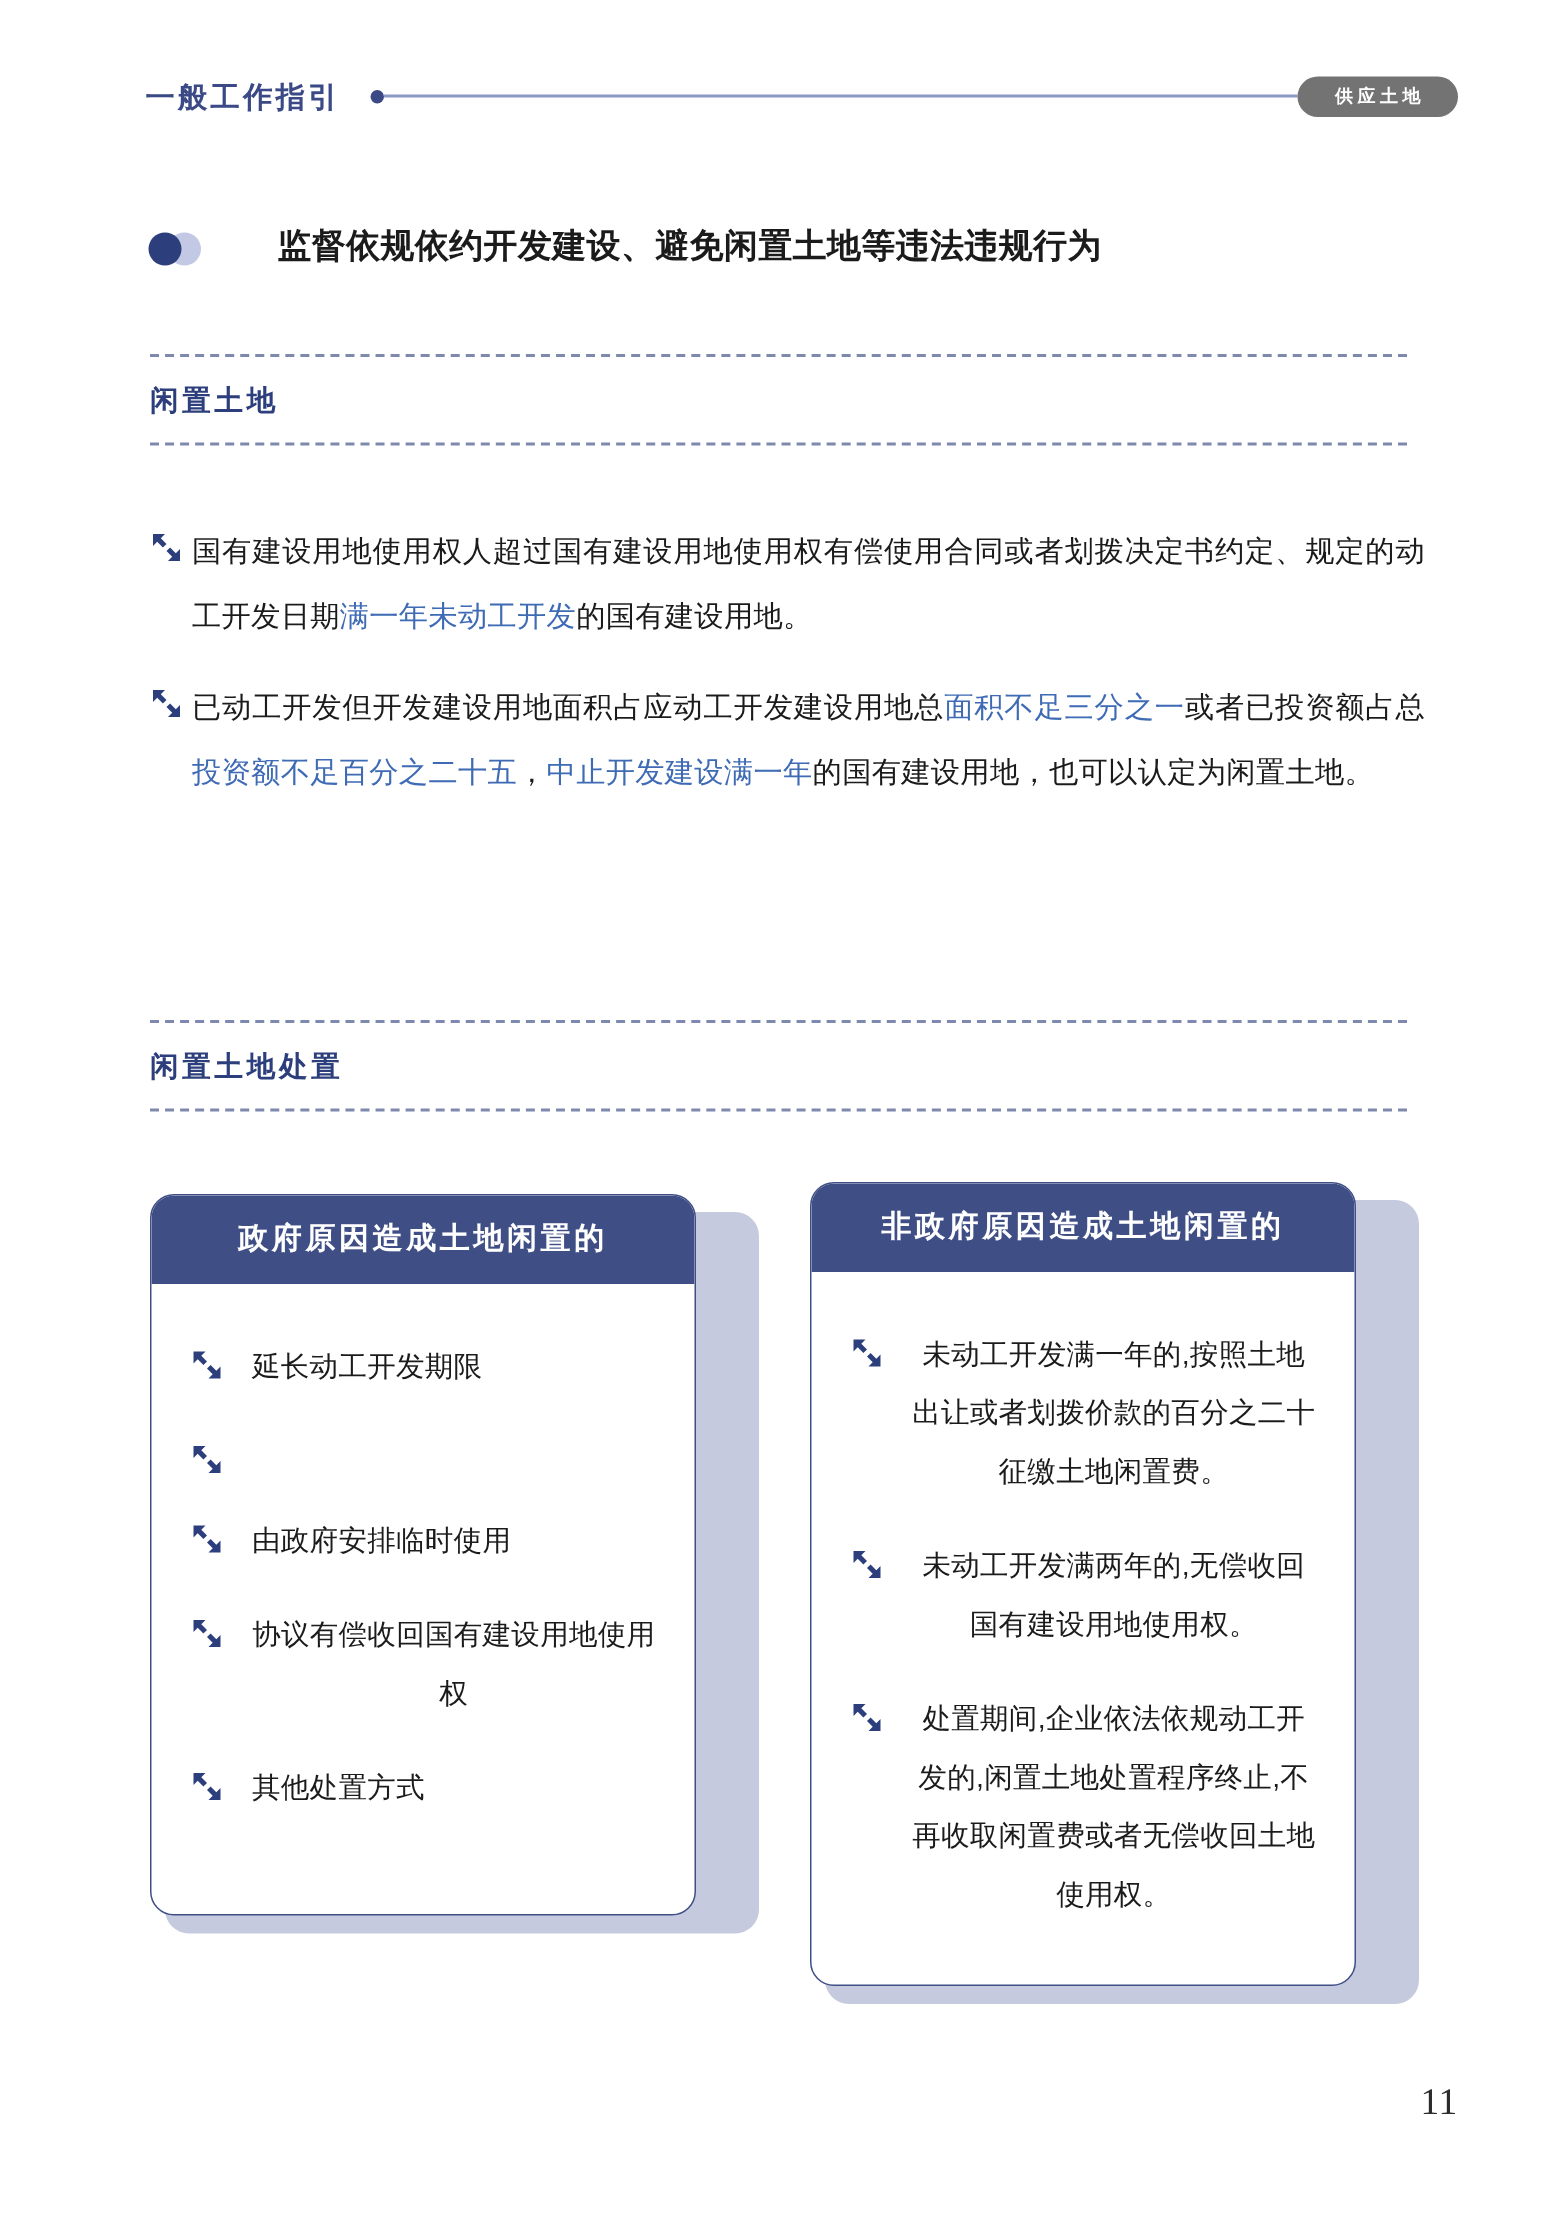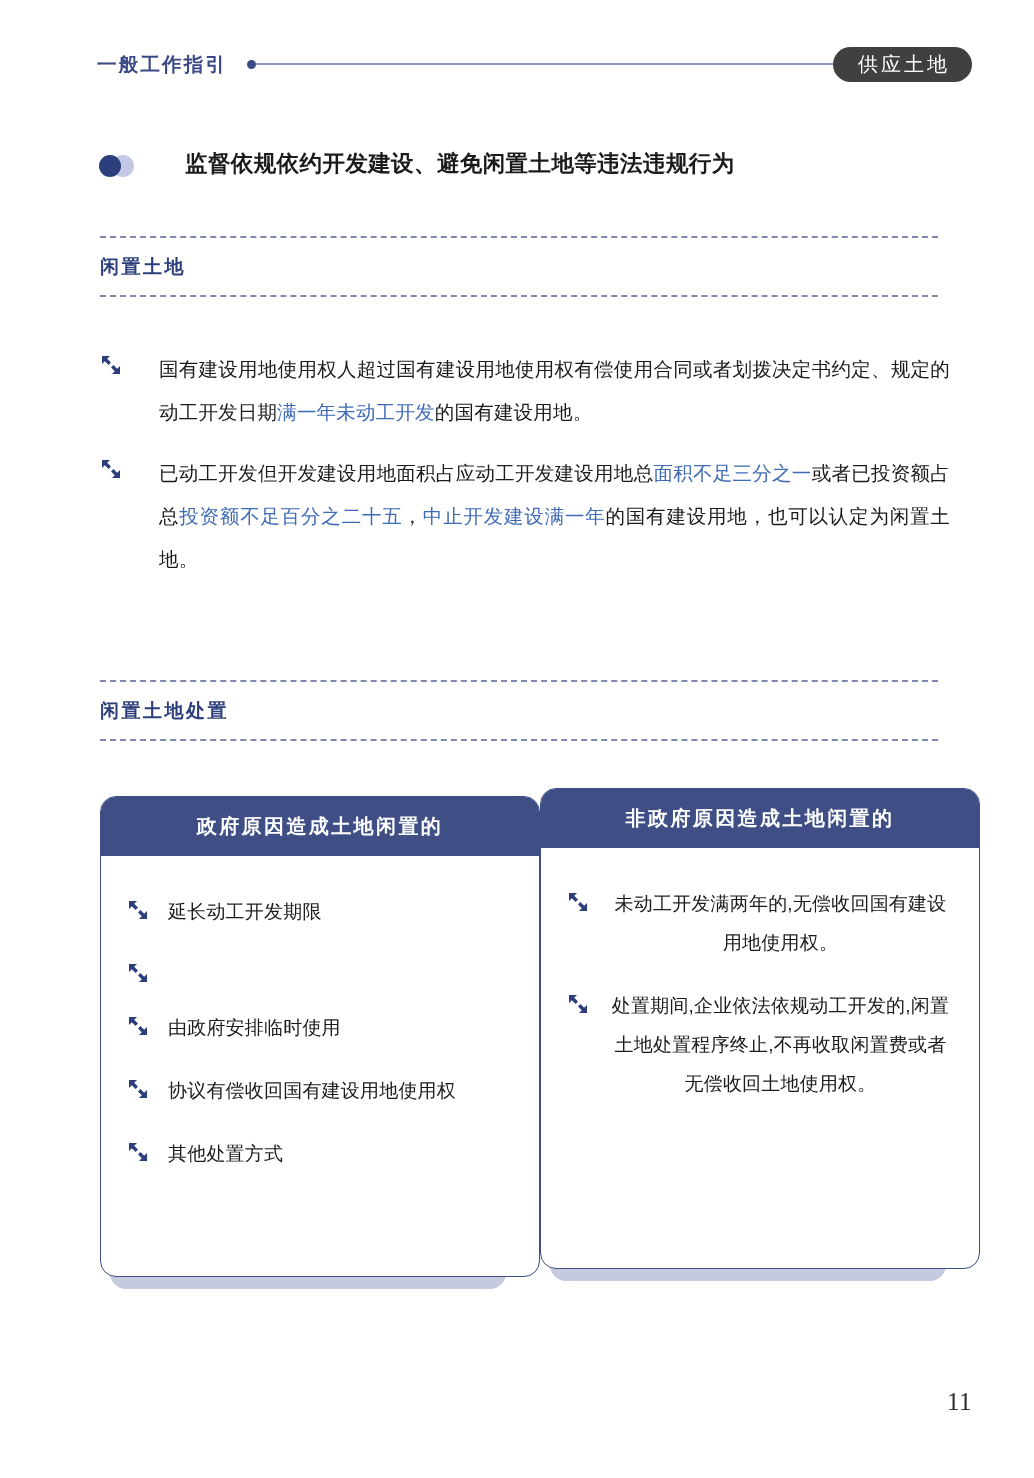"供应土地" .runhead-badge { background: #404040 -> #737373; font-size: 20px -> 12px; font-weight: 400 -> 700 }
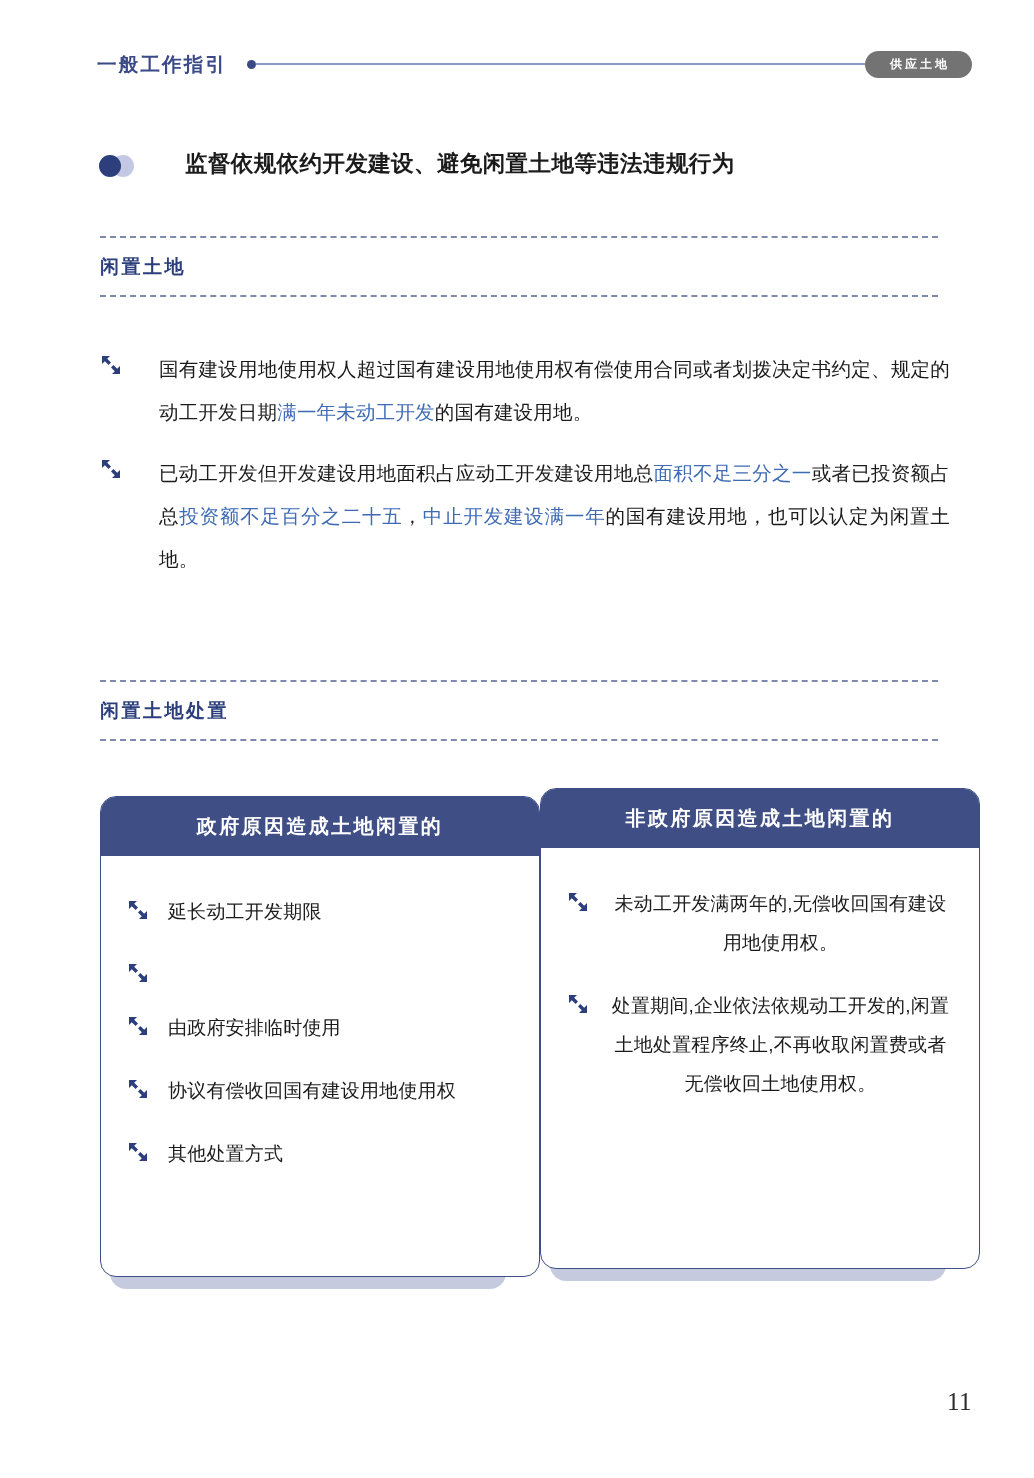"国有建设用地使用权人超过国有建设用地使用权有偿使用合同或者划拨决定书约定、规定的" .bullet-text { font-family: none -> Liberation Mono, monospace; margin-left: 37px -> 6px }
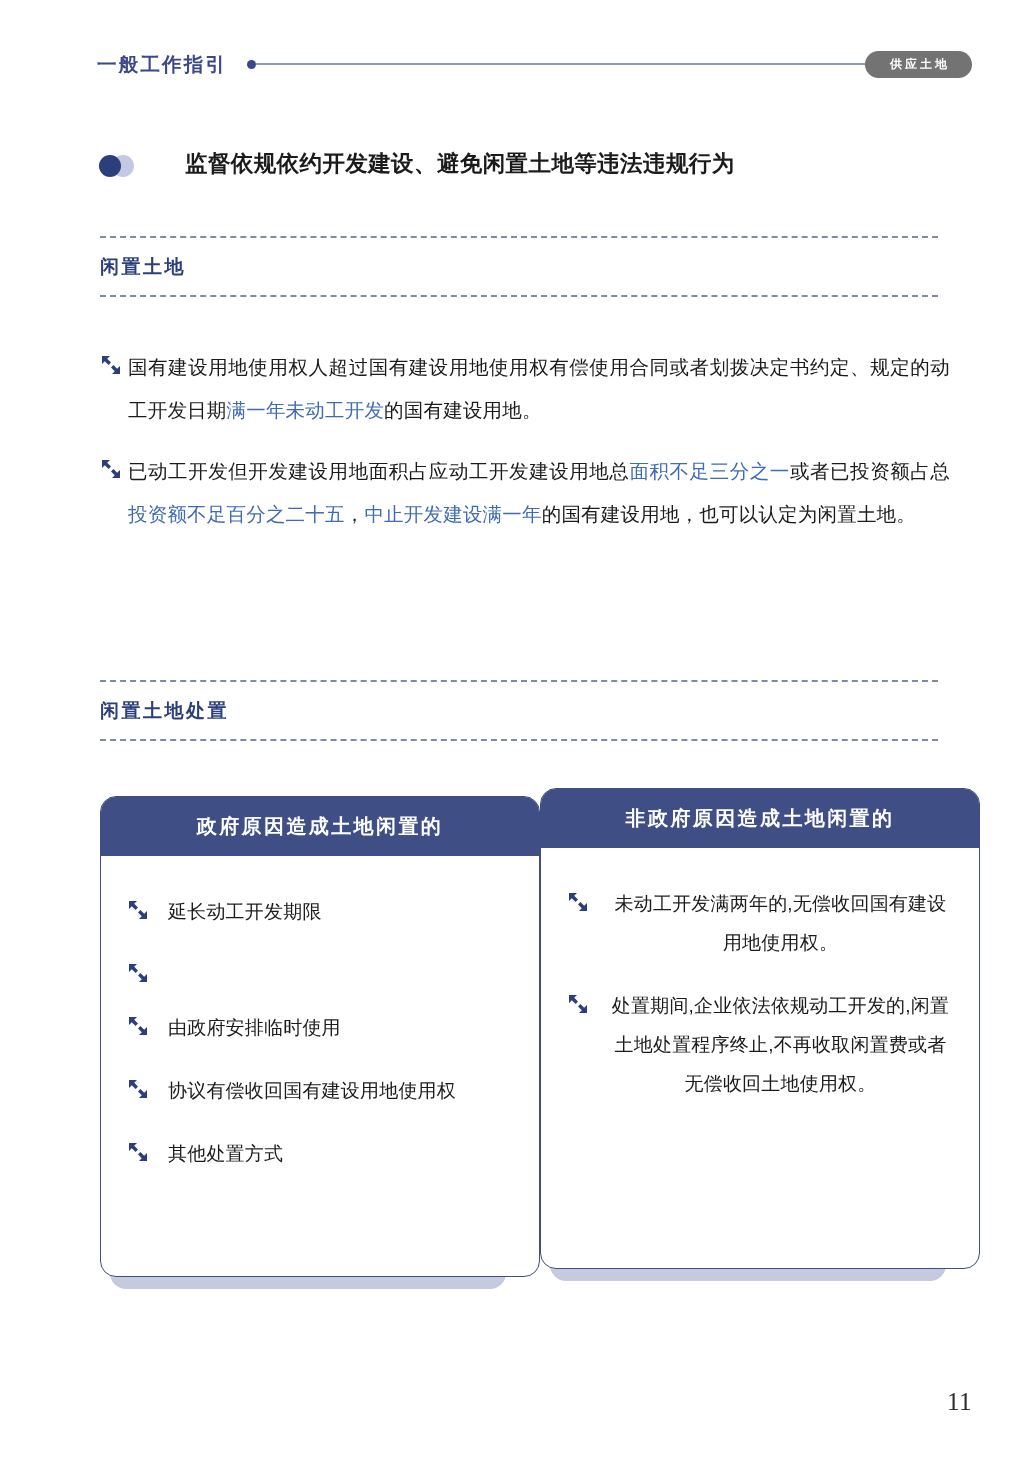"政府原因造成土地闲置的" .card { width: 440px -> 364px }
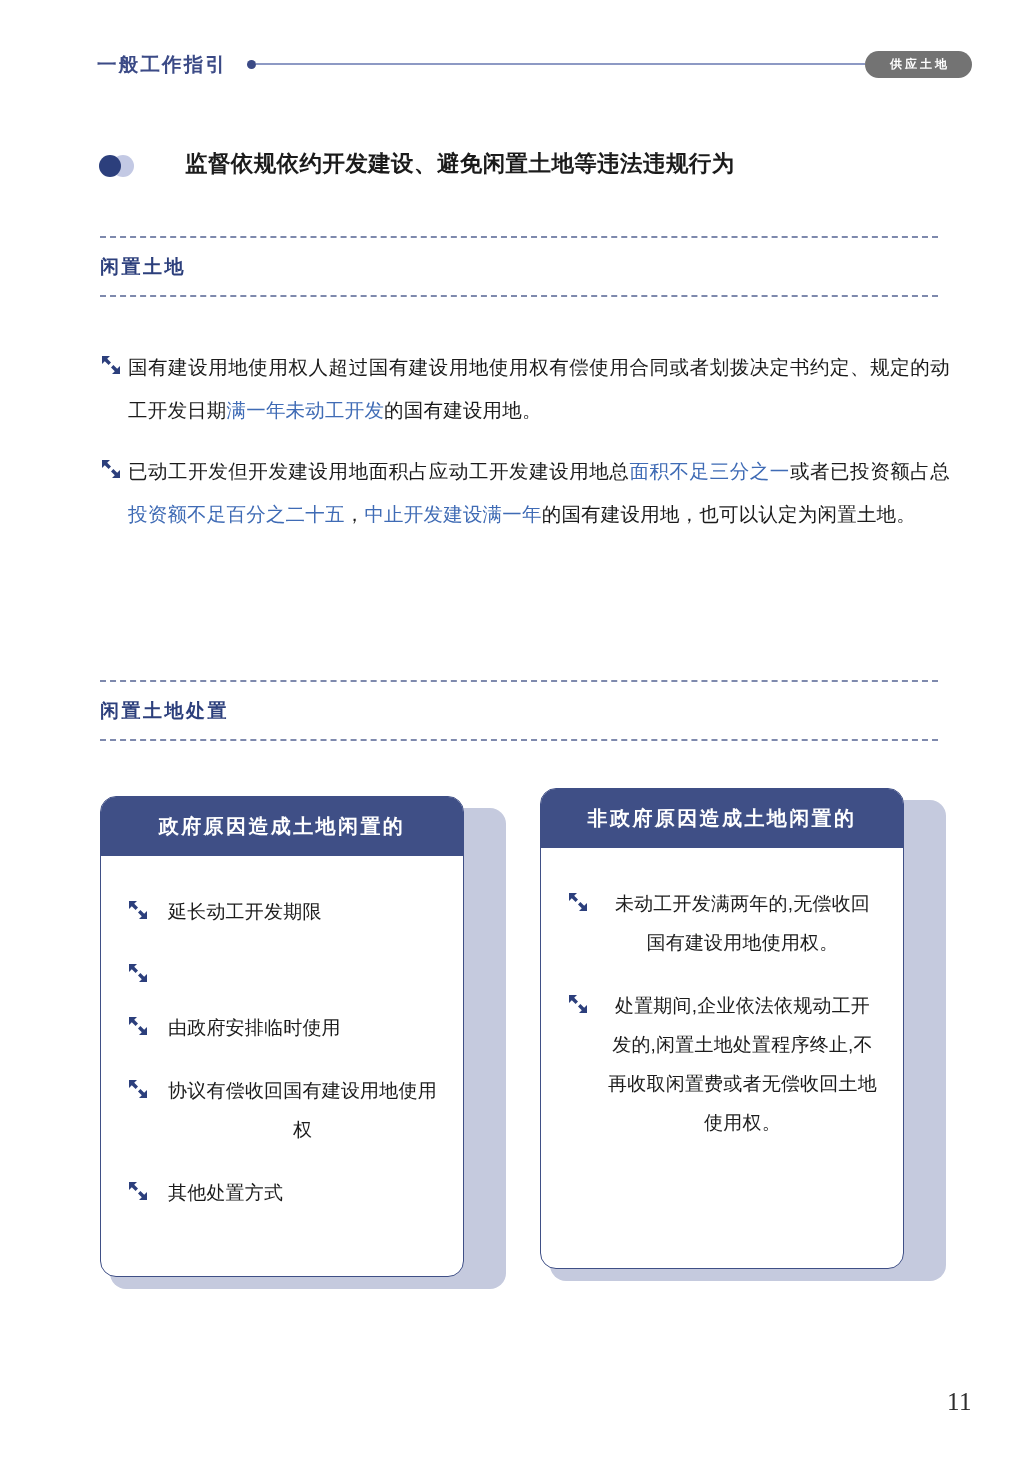"未动工开发满一年的,按照土地出让或者划拨价款的百分之二十征缴土地闲置费。" div.card-item { html: none -> <div> <span> <svg> <g> <path></path> <path></path> </g> </svg> </span> <span>未动工开发满一年的,按照土地出让或者划拨价款的百分之二十征缴土地闲置费。</span> </div> }
